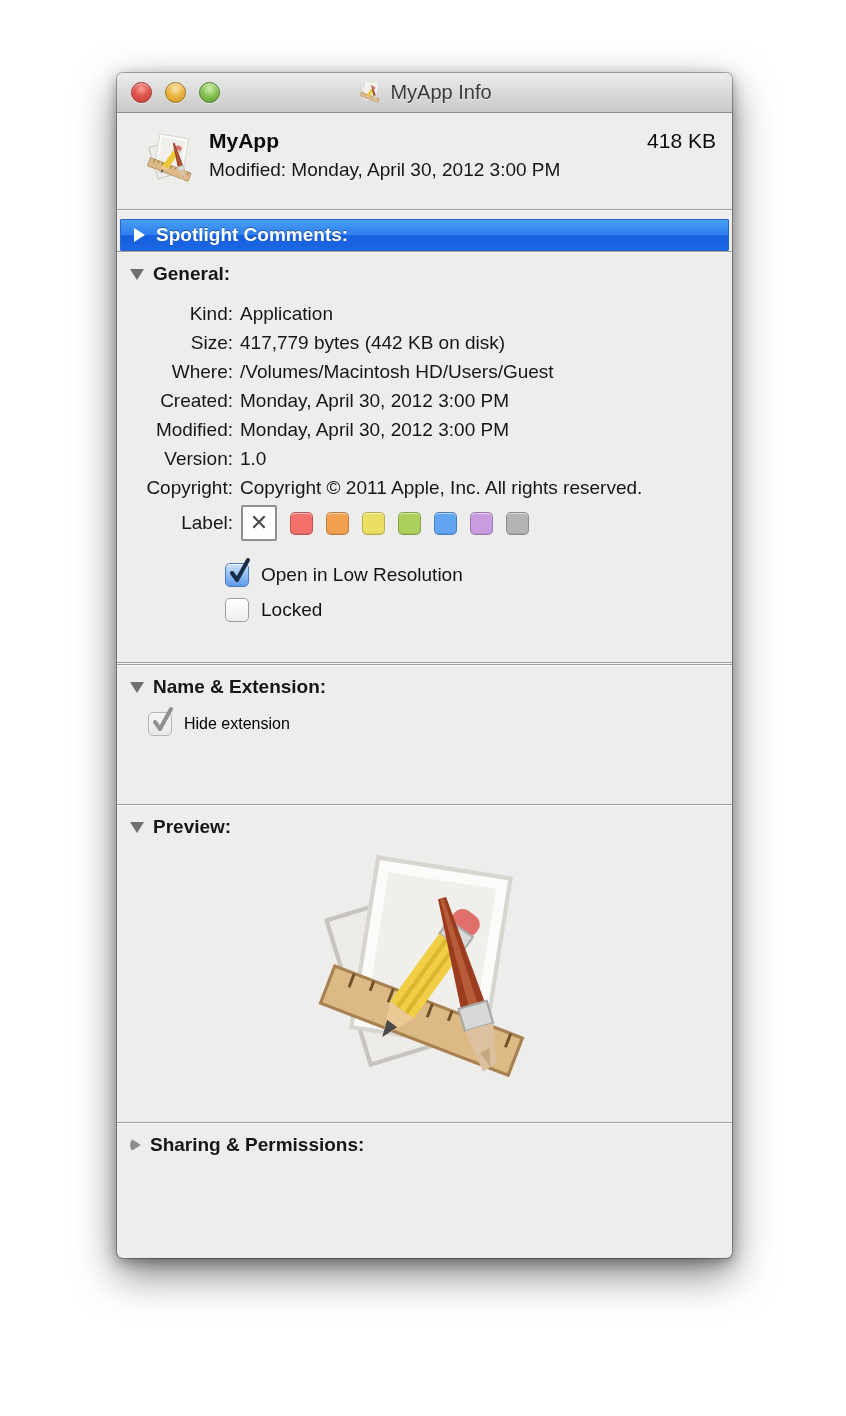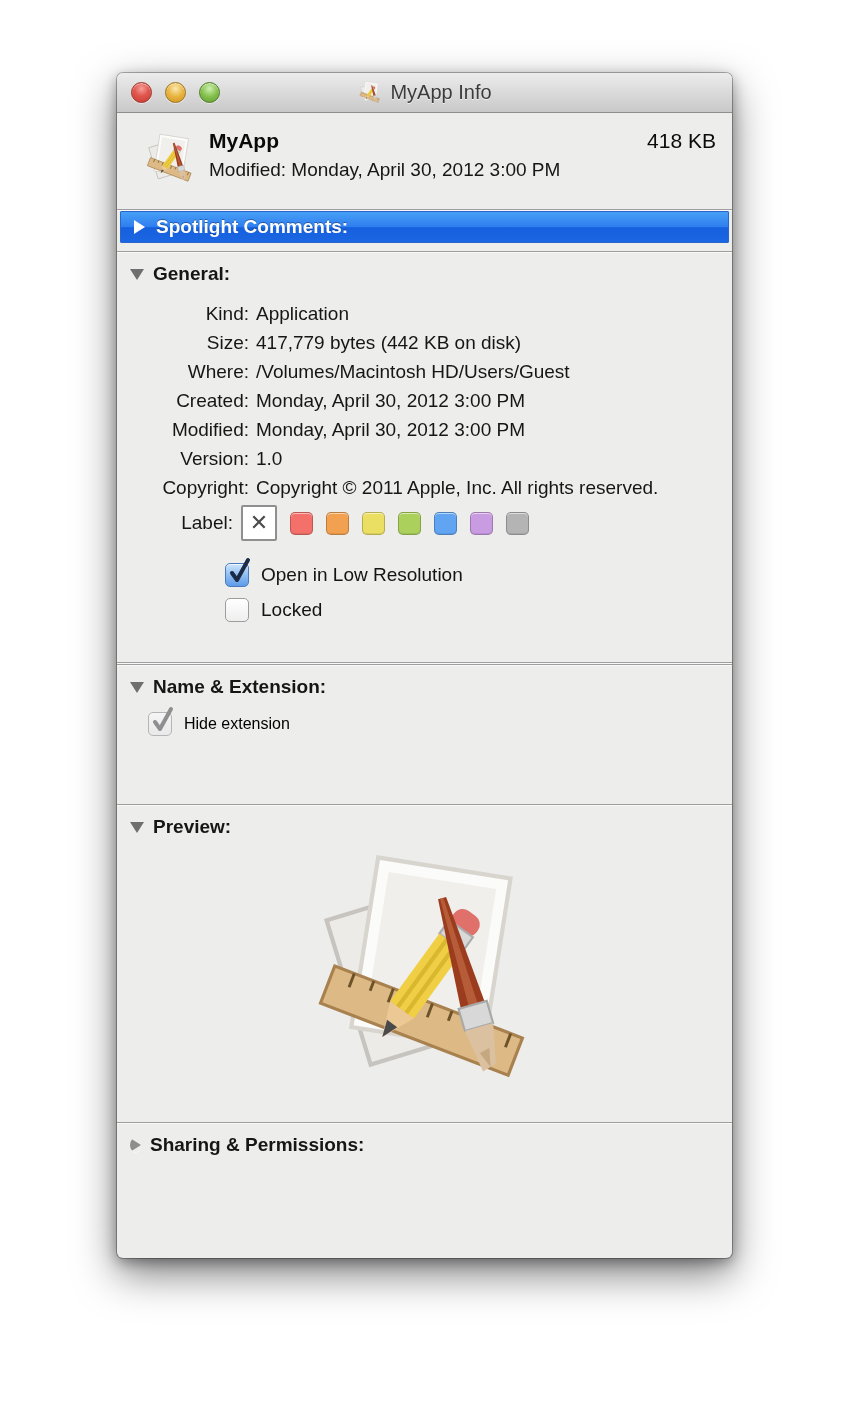"Spotlight Comments:" .spot-zone { align-items: flex-start -> flex-end }
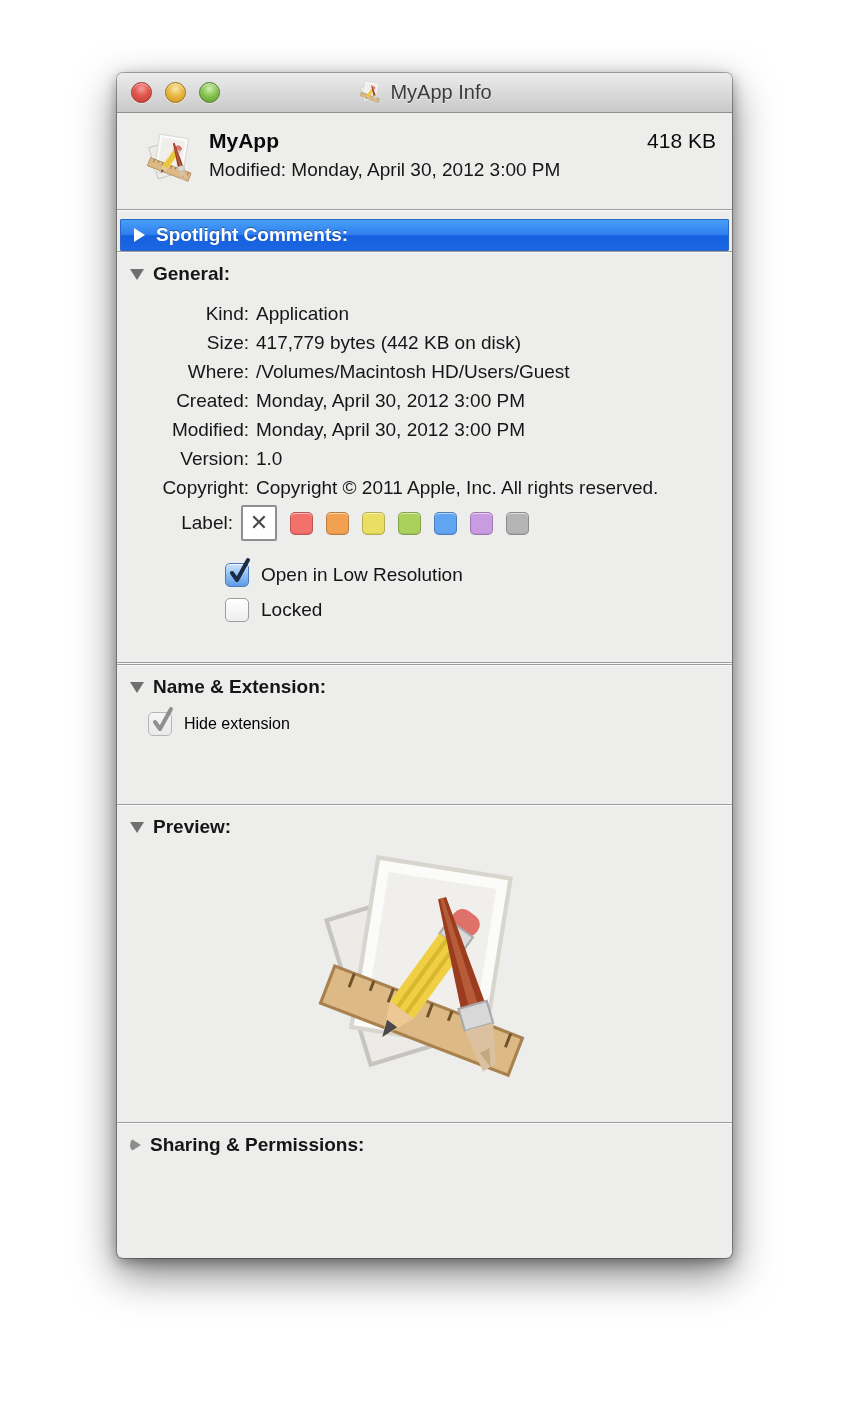"Kind:" .info-rows { padding-left: 16px -> none }
